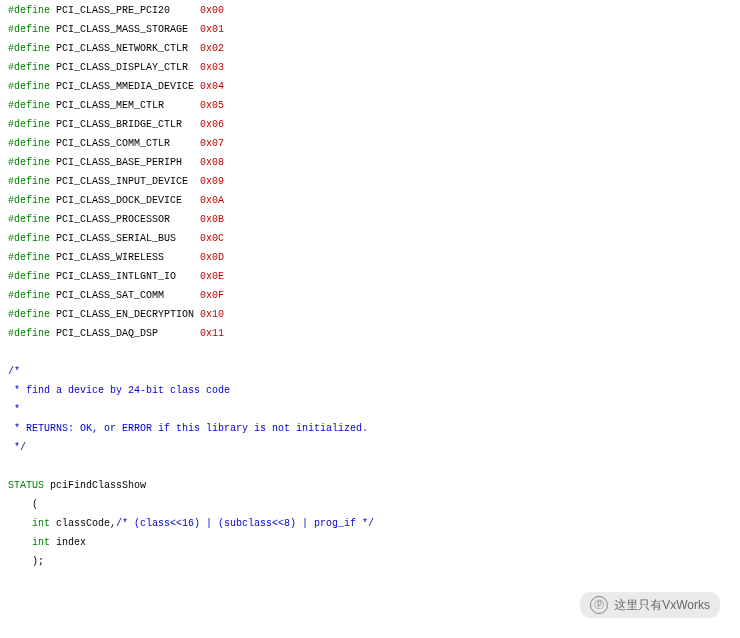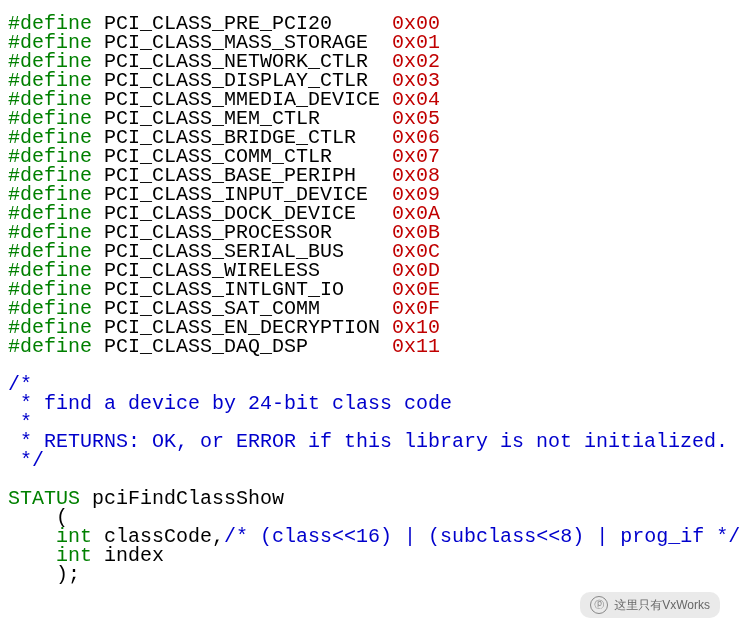"#define PCI_CLASS_PRE_PCI20 0x00 #define" .code-area { font-size: 20px -> 10px; padding: 14px 8px -> 1px 8px }
